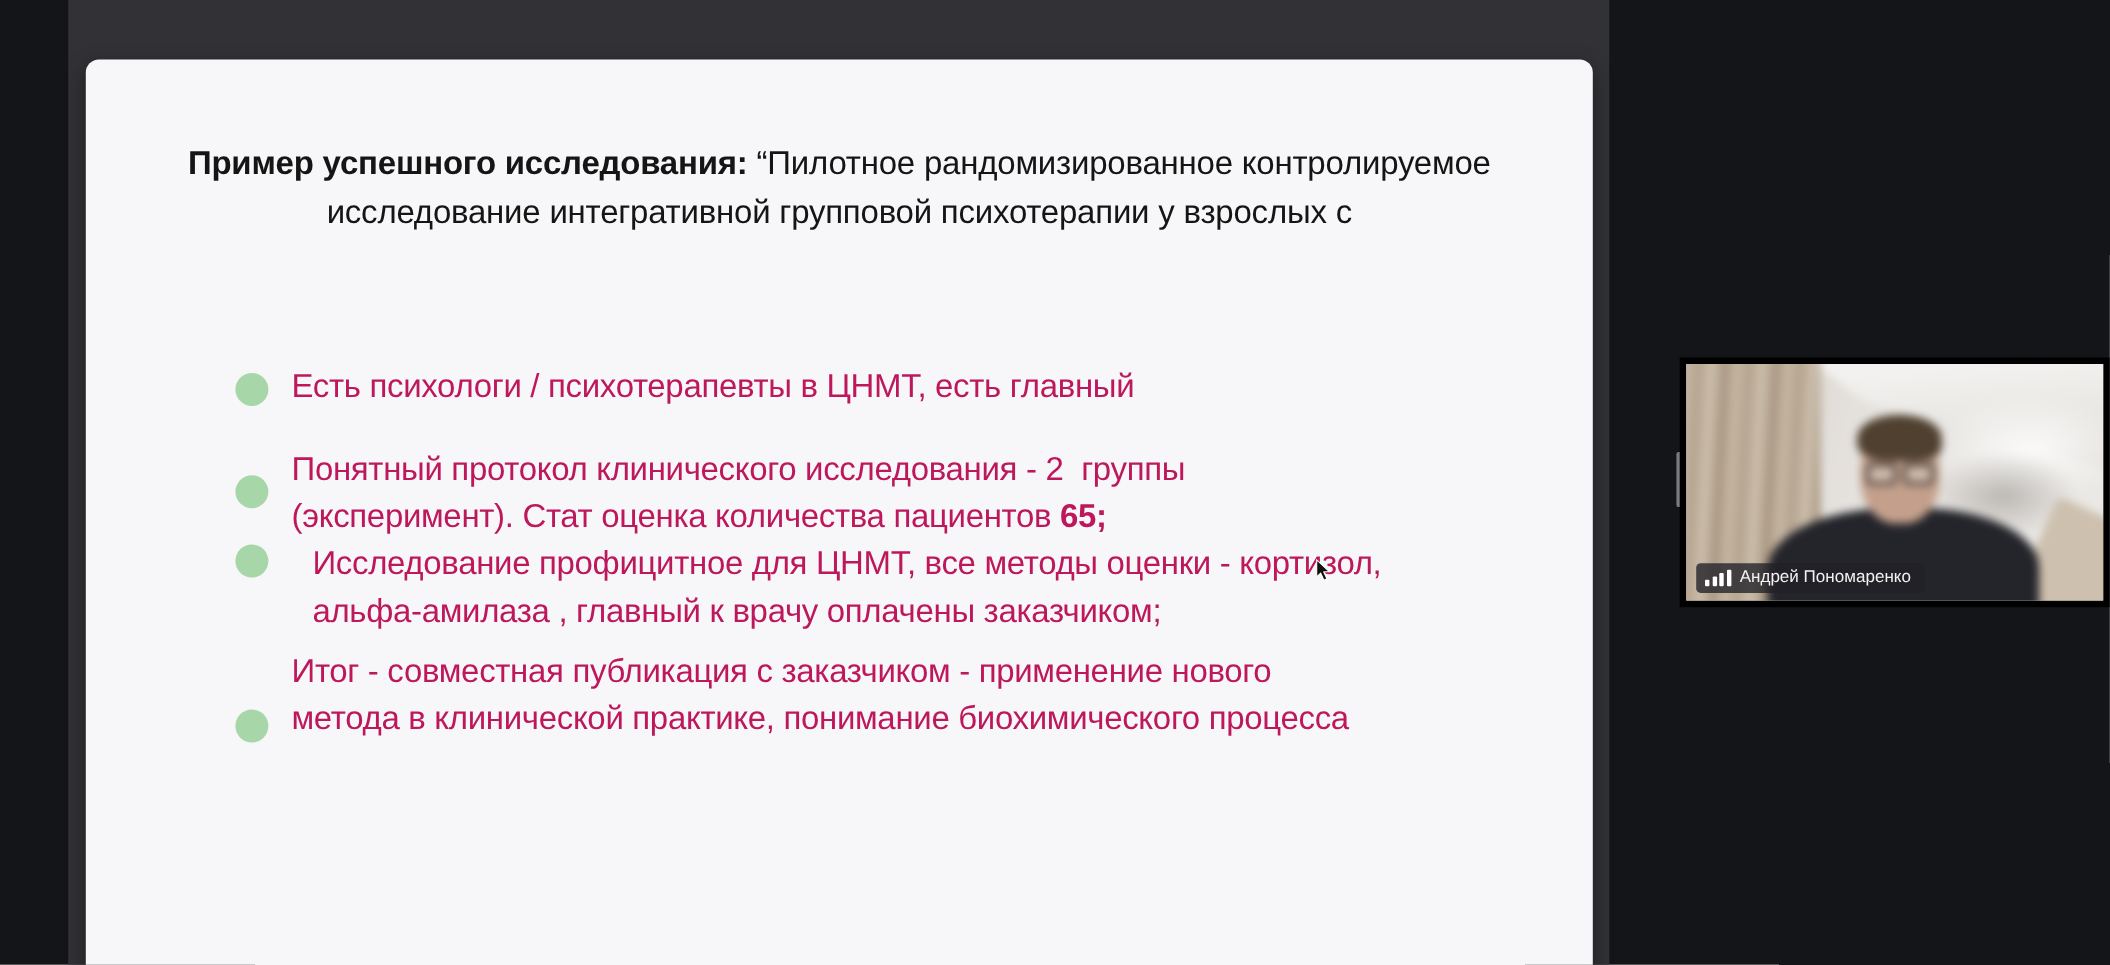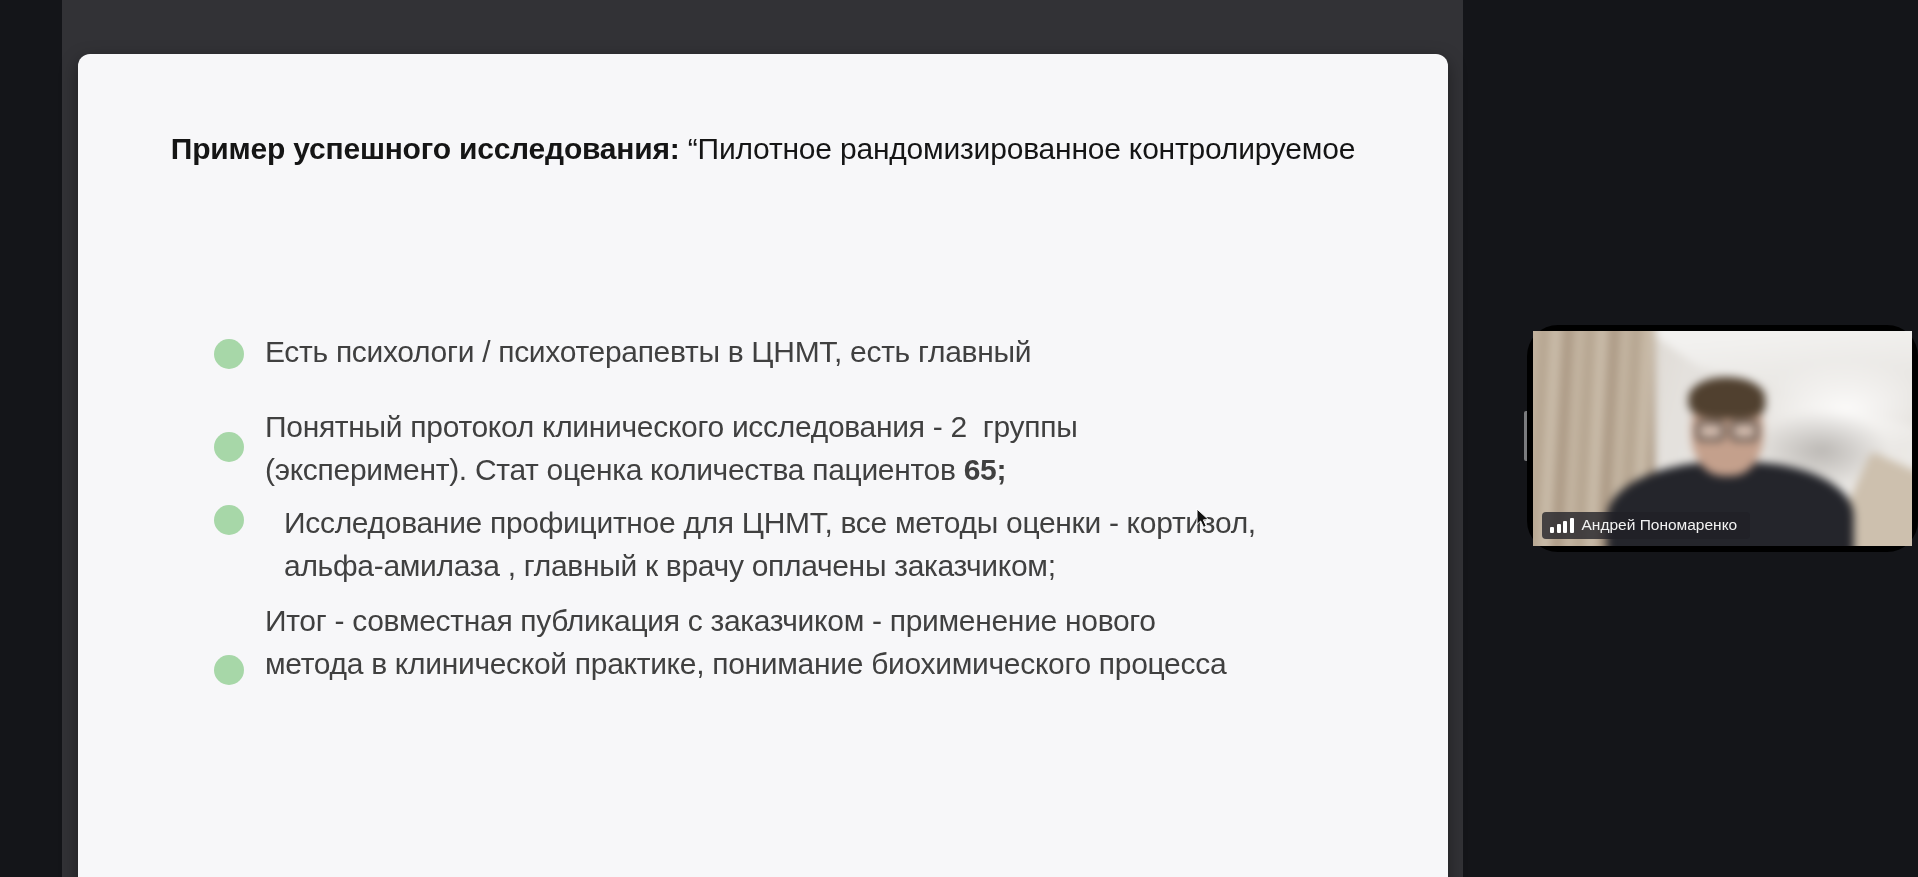"исследование интегративной групповой" div.t-line { html: none -> <div>исследование интегративной групповой психотерапии у взрослых с</div> }
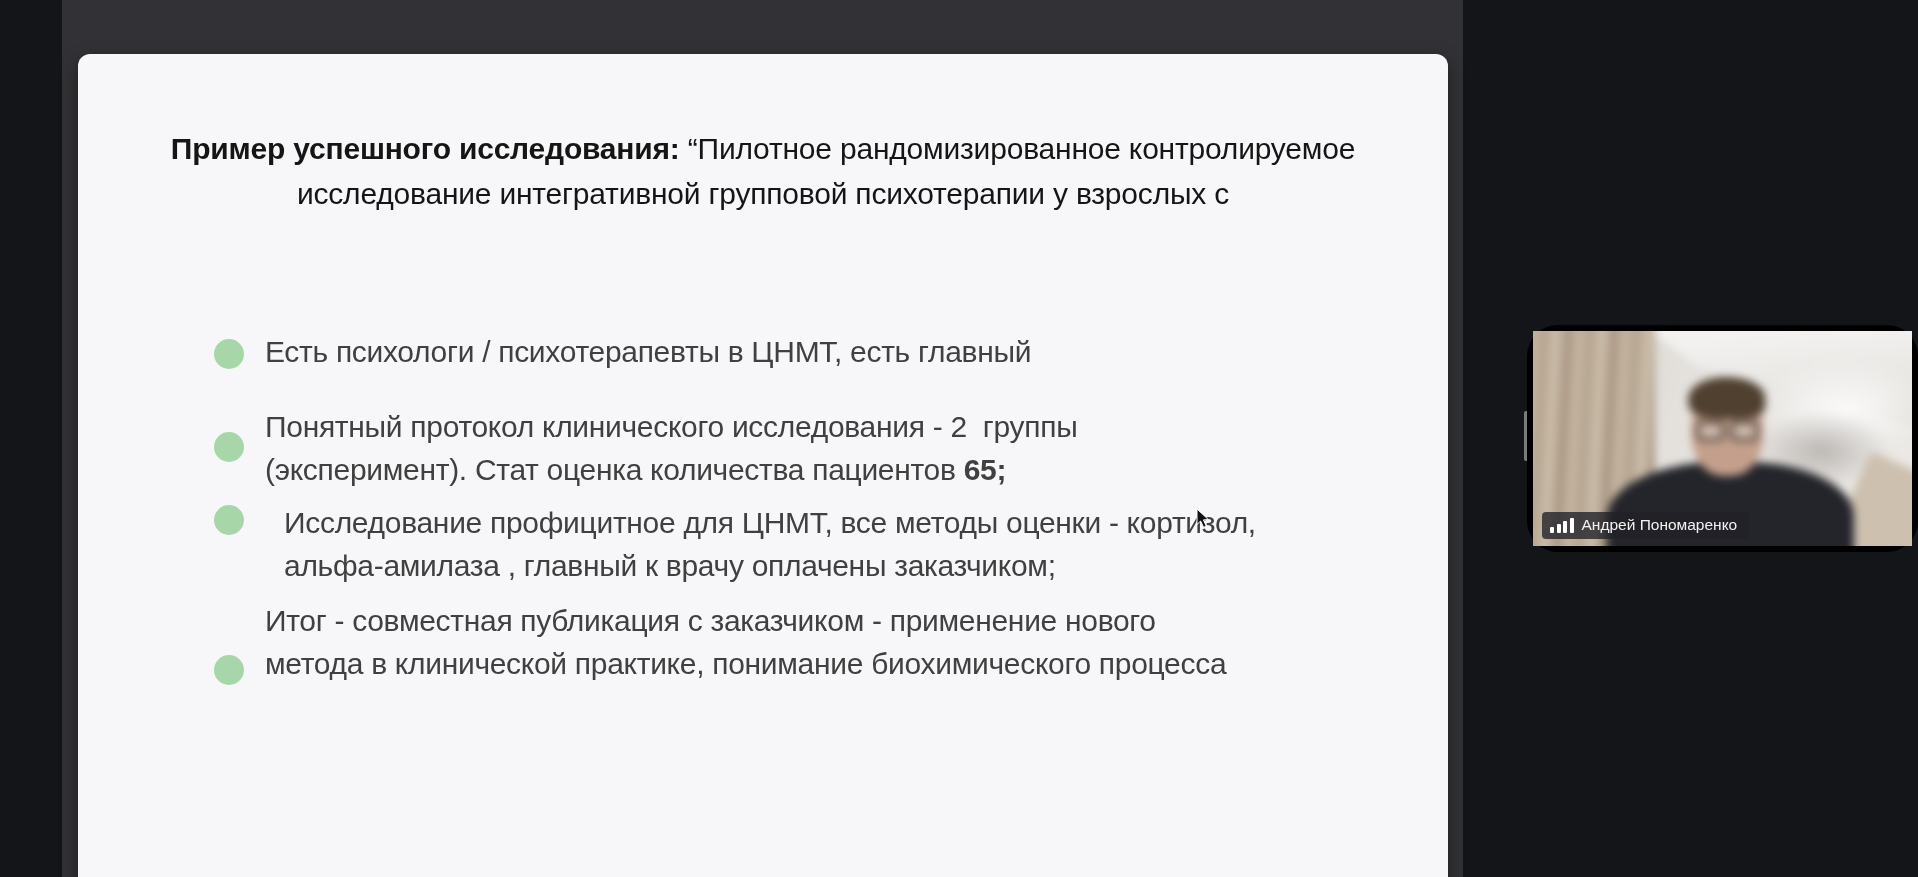"Есть психологи / психотерапевты в" .bullet-text { color: #404040 -> #be185d }
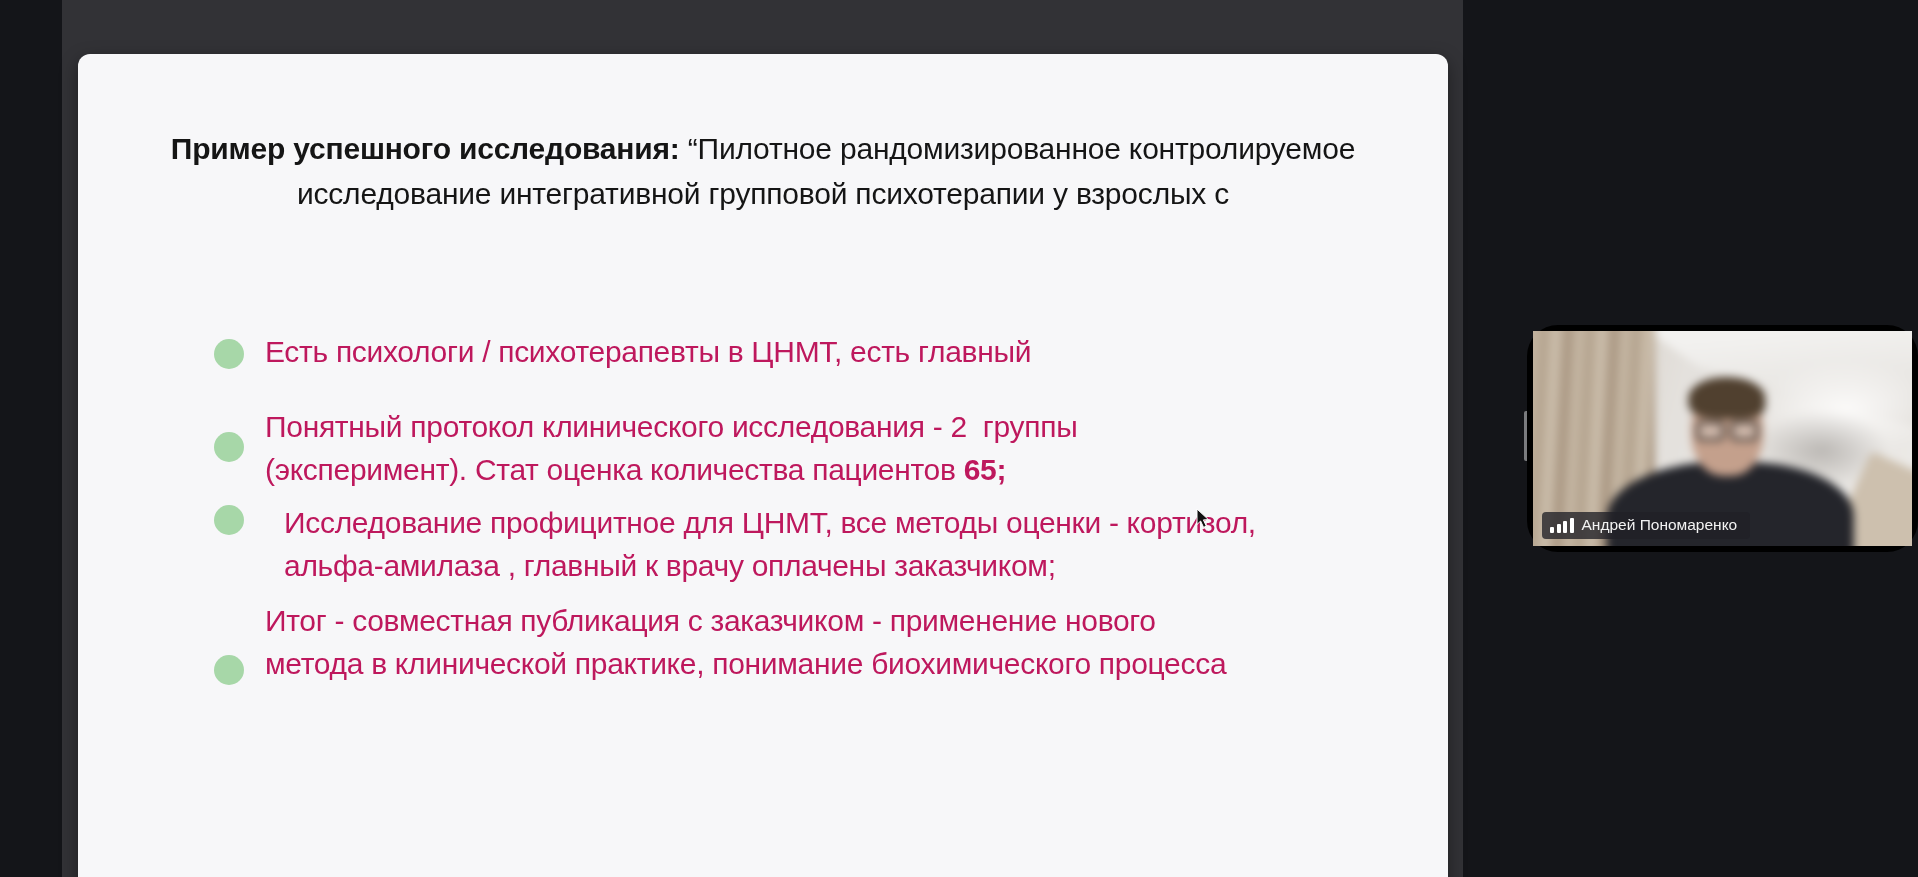"Исследование профицитное для ЦНМТ, все" .bullet-item:nth-child(3) { margin-top: 10px -> 0 }
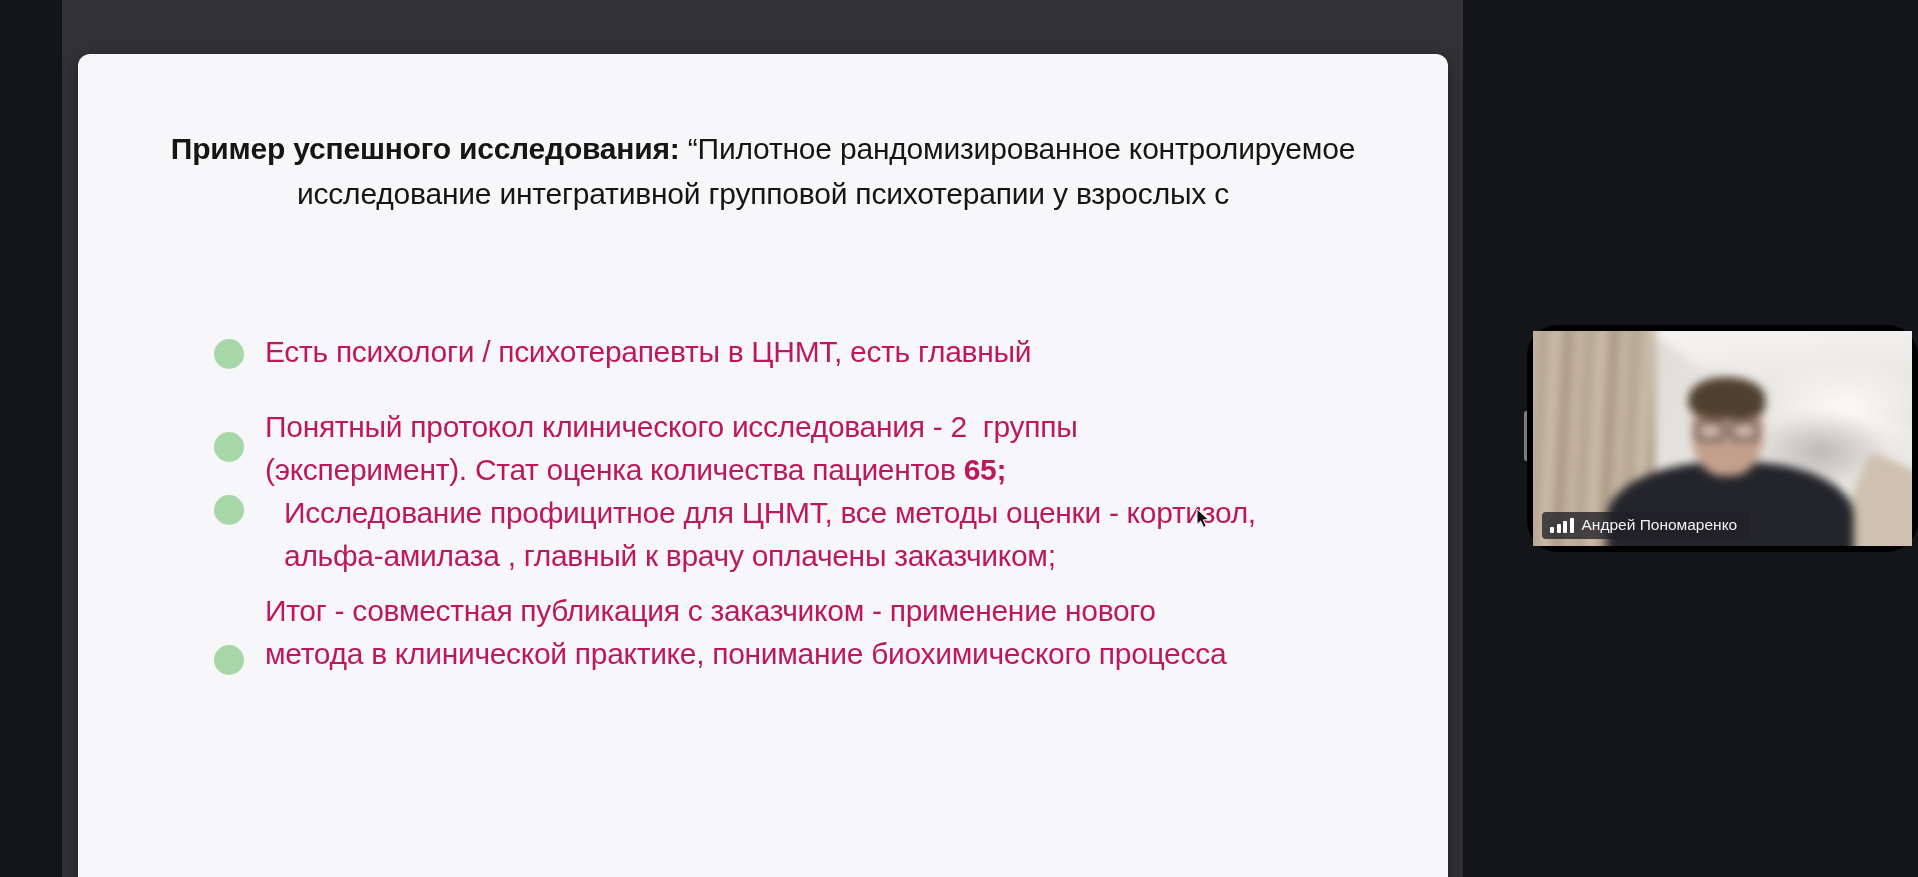"Андрей Пономаренко" .video-tile { border-radius: 31px -> none }
